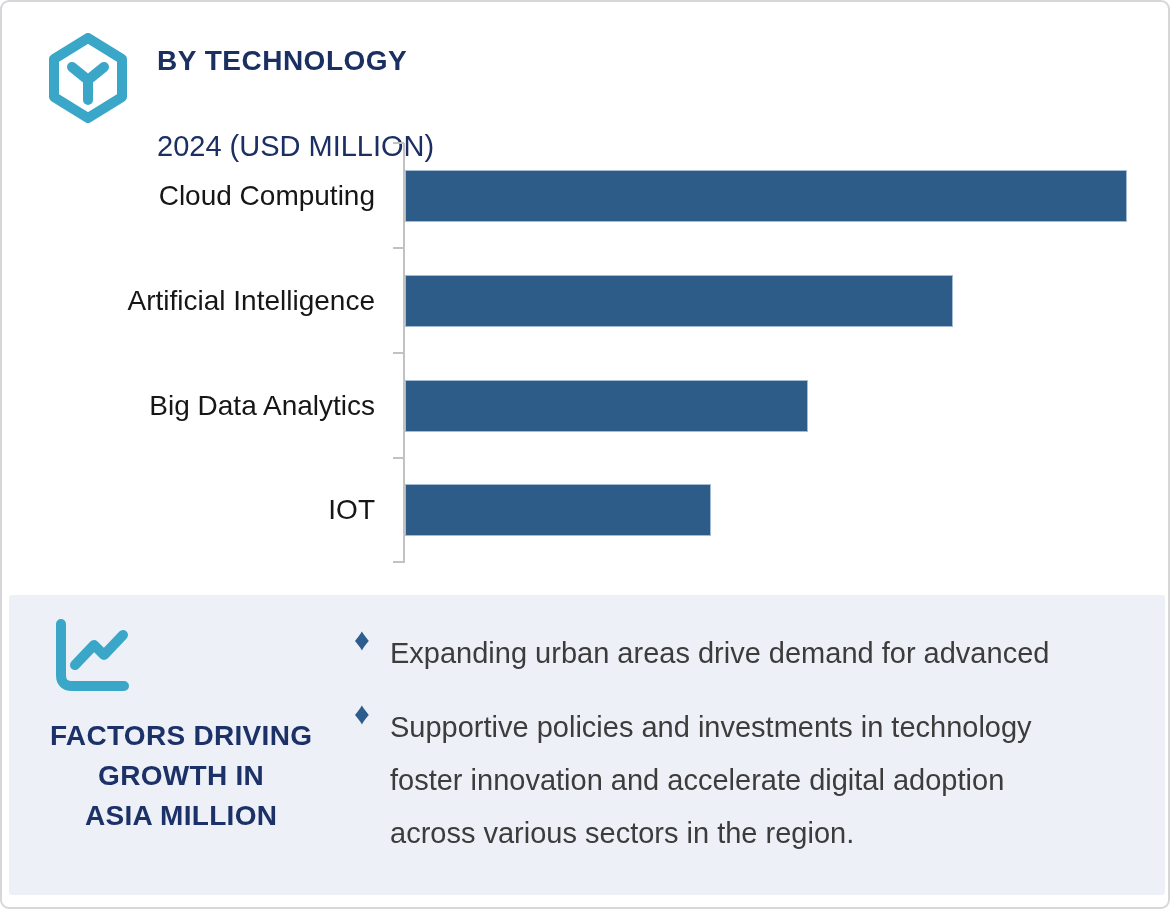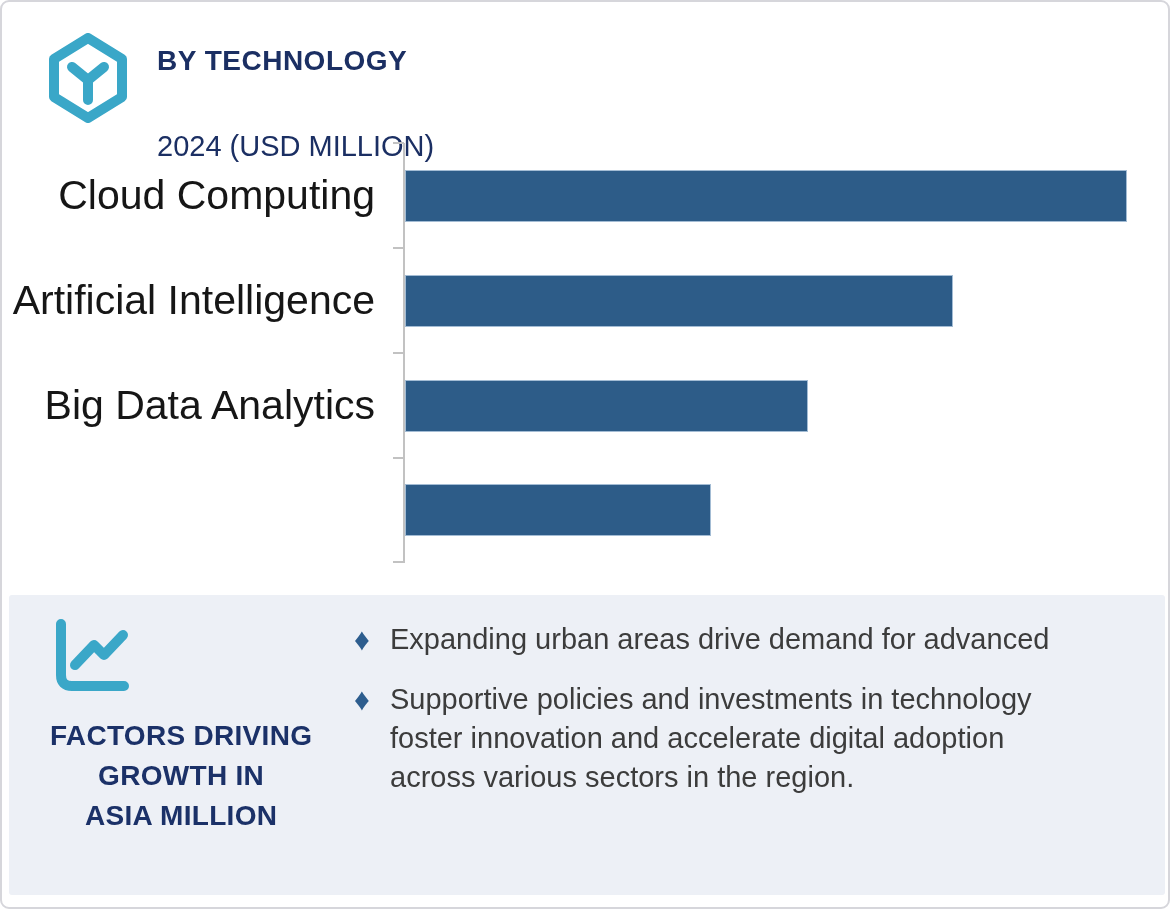"Cloud Computing" .cat-label { font-size: 41px -> 28px }
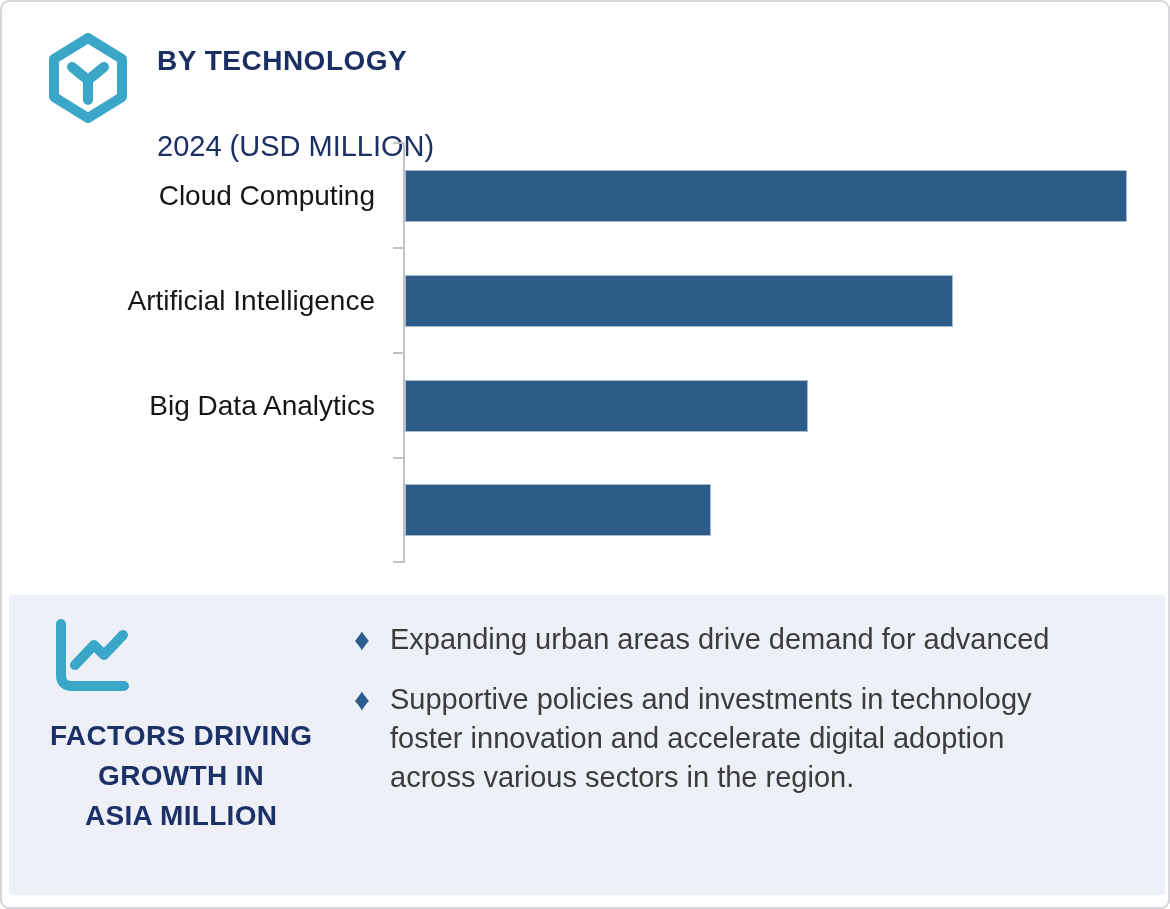"IOT" div.cat-label { html: none -> <div>IOT</div> }
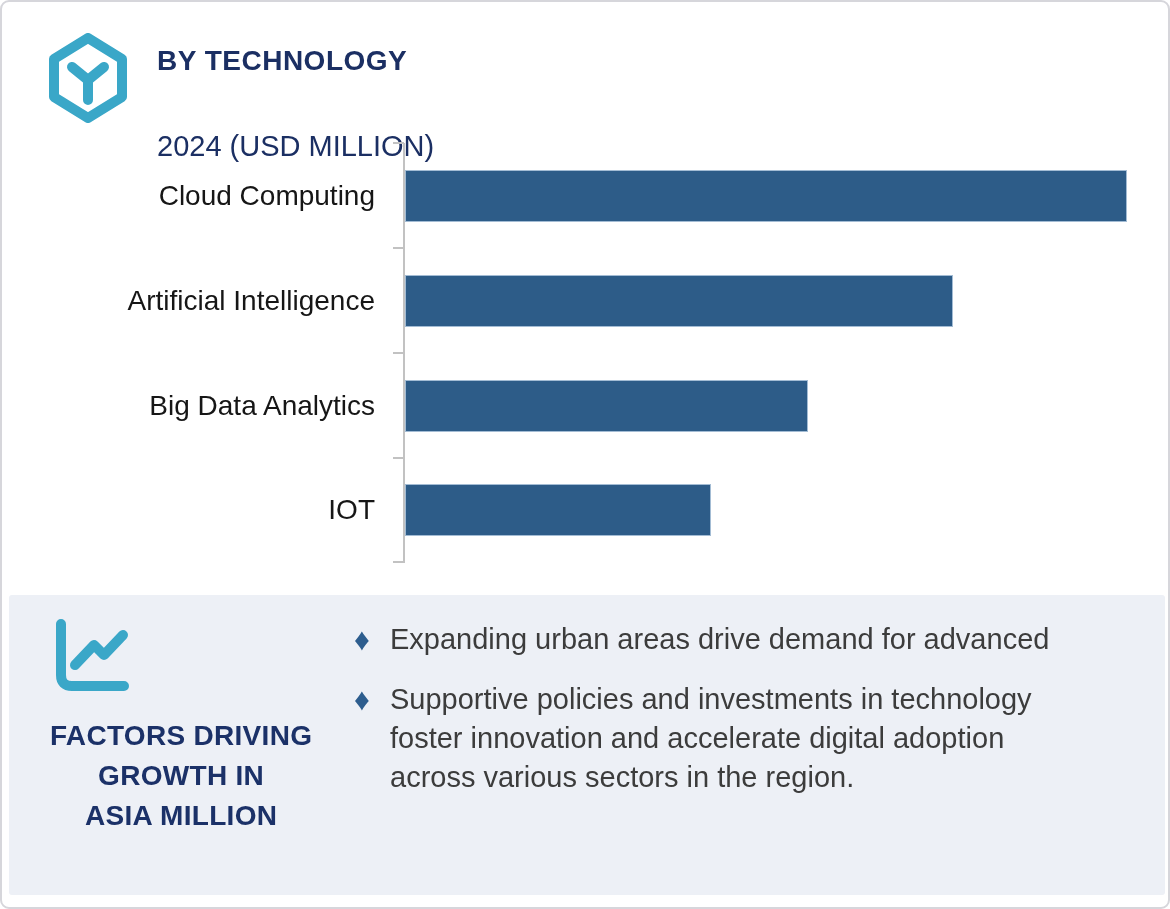"Expanding urban areas drive demand" .bullet-text div { margin-top: none -> 14px }
